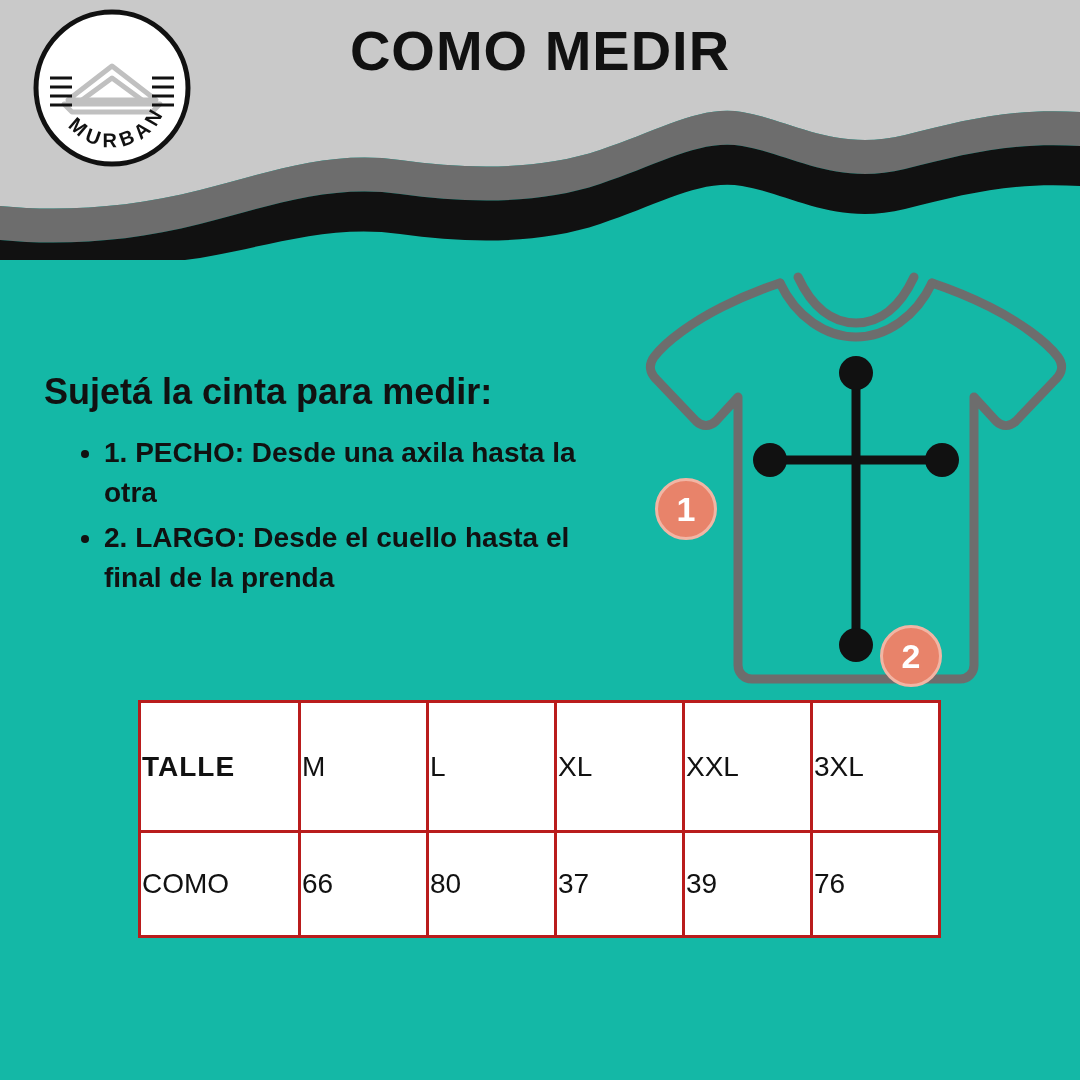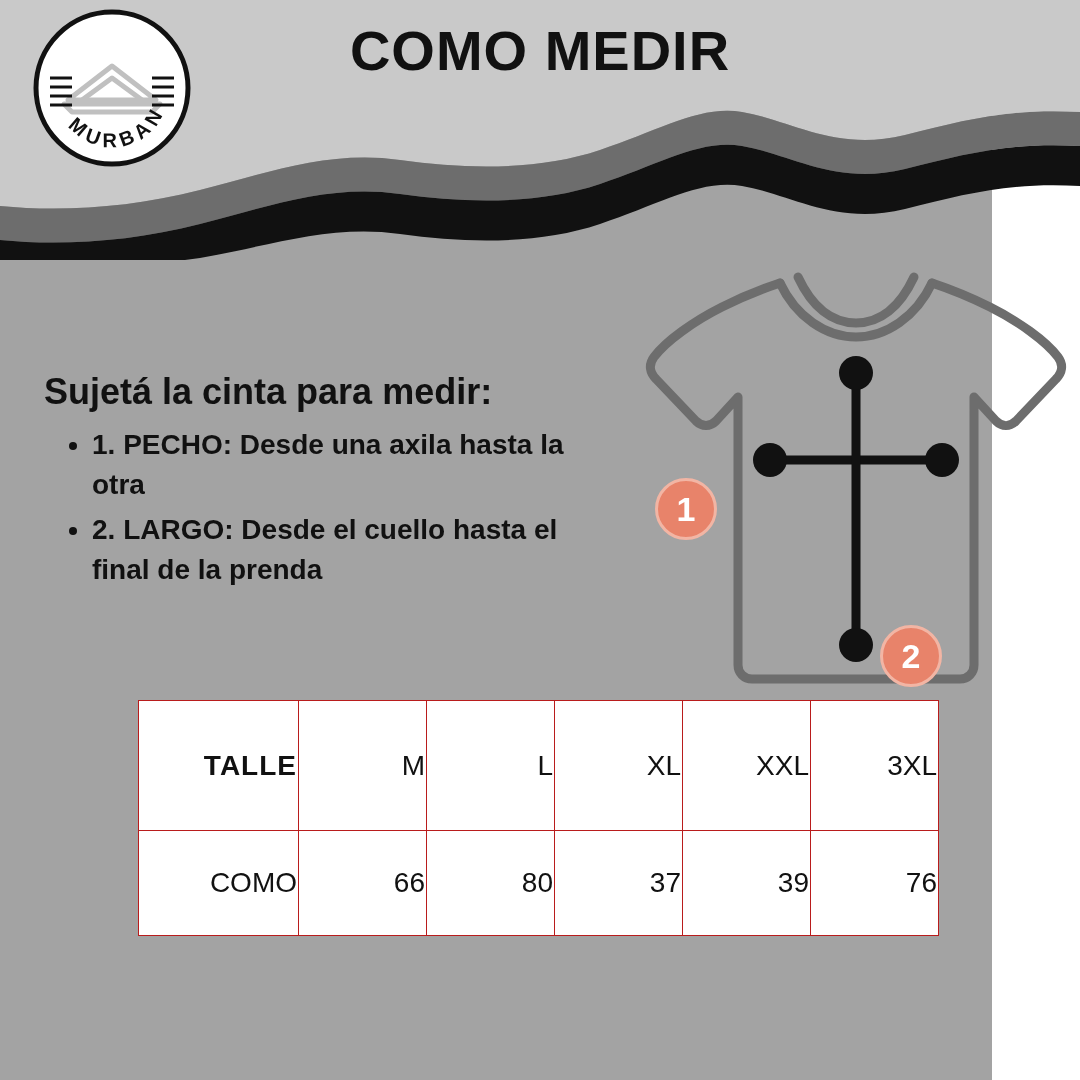"COMO MEDIR" #page { background: #a3a3a3 -> #14b8a6; width: 992px -> 1080px }
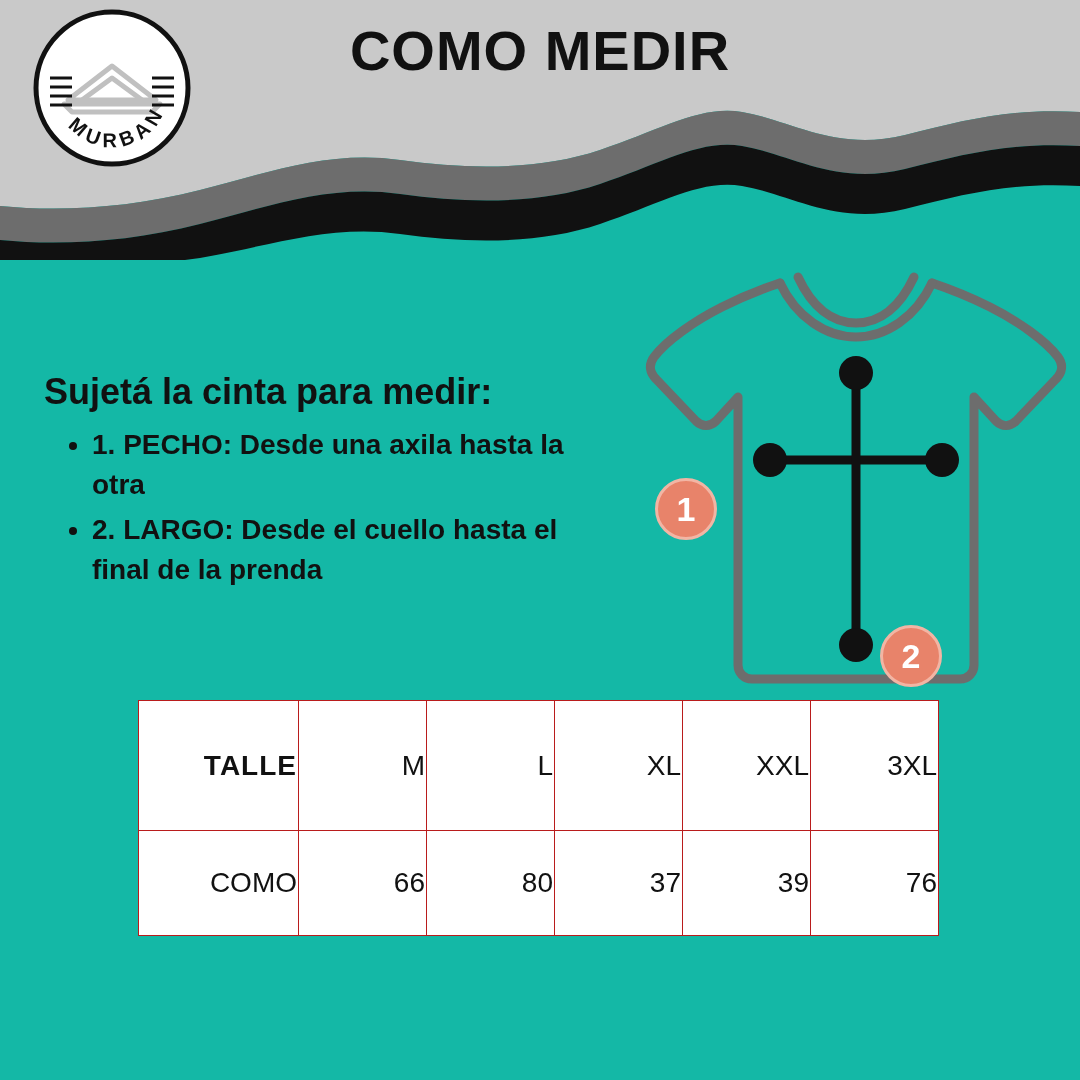"1. PECHO: Desde una axila" #instructions ul { margin: 4px -> 16px }
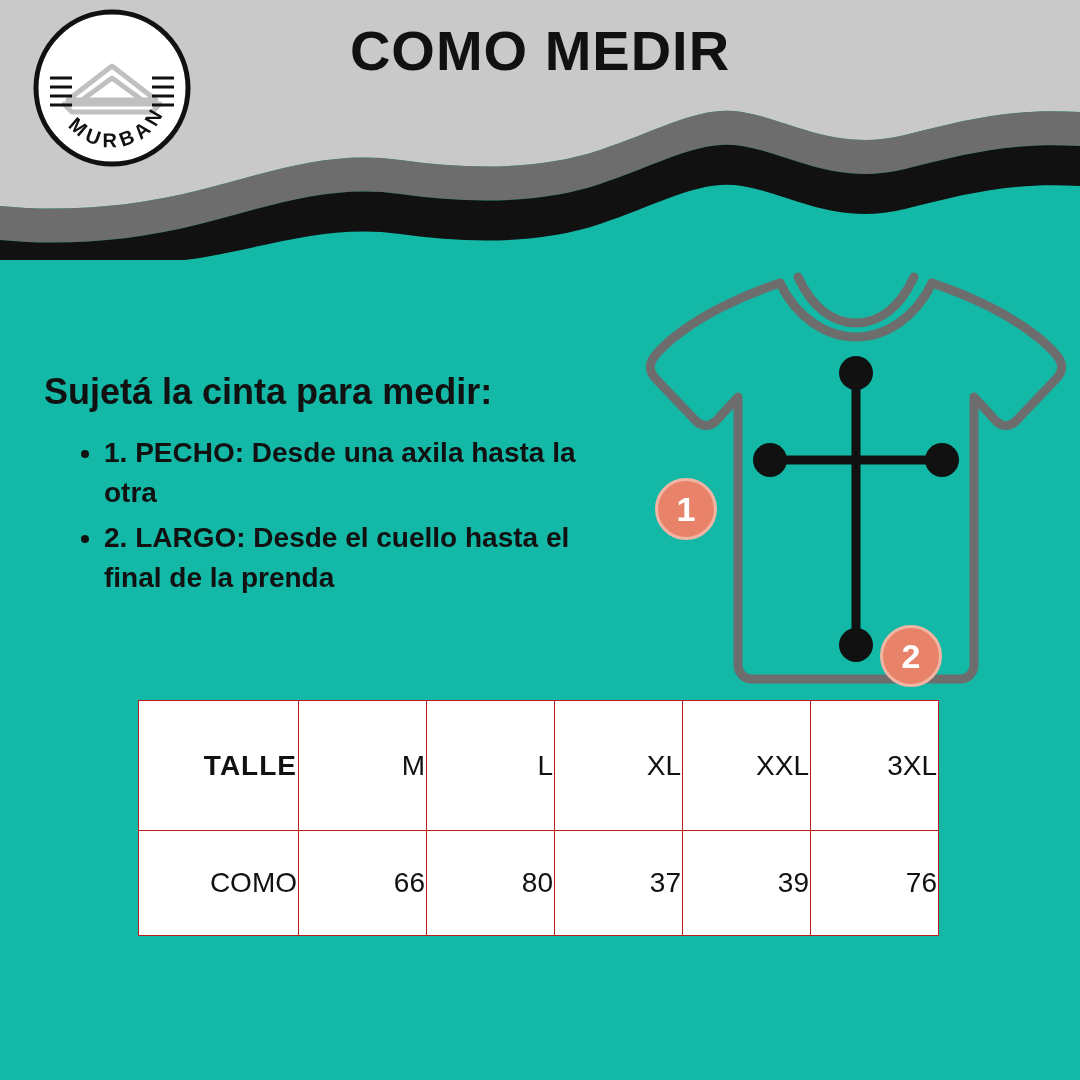"TALLE" #size-table td, #size-table th { border: 1px solid #b91c1c -> 3px solid #b91c1c; text-align: right -> left }
